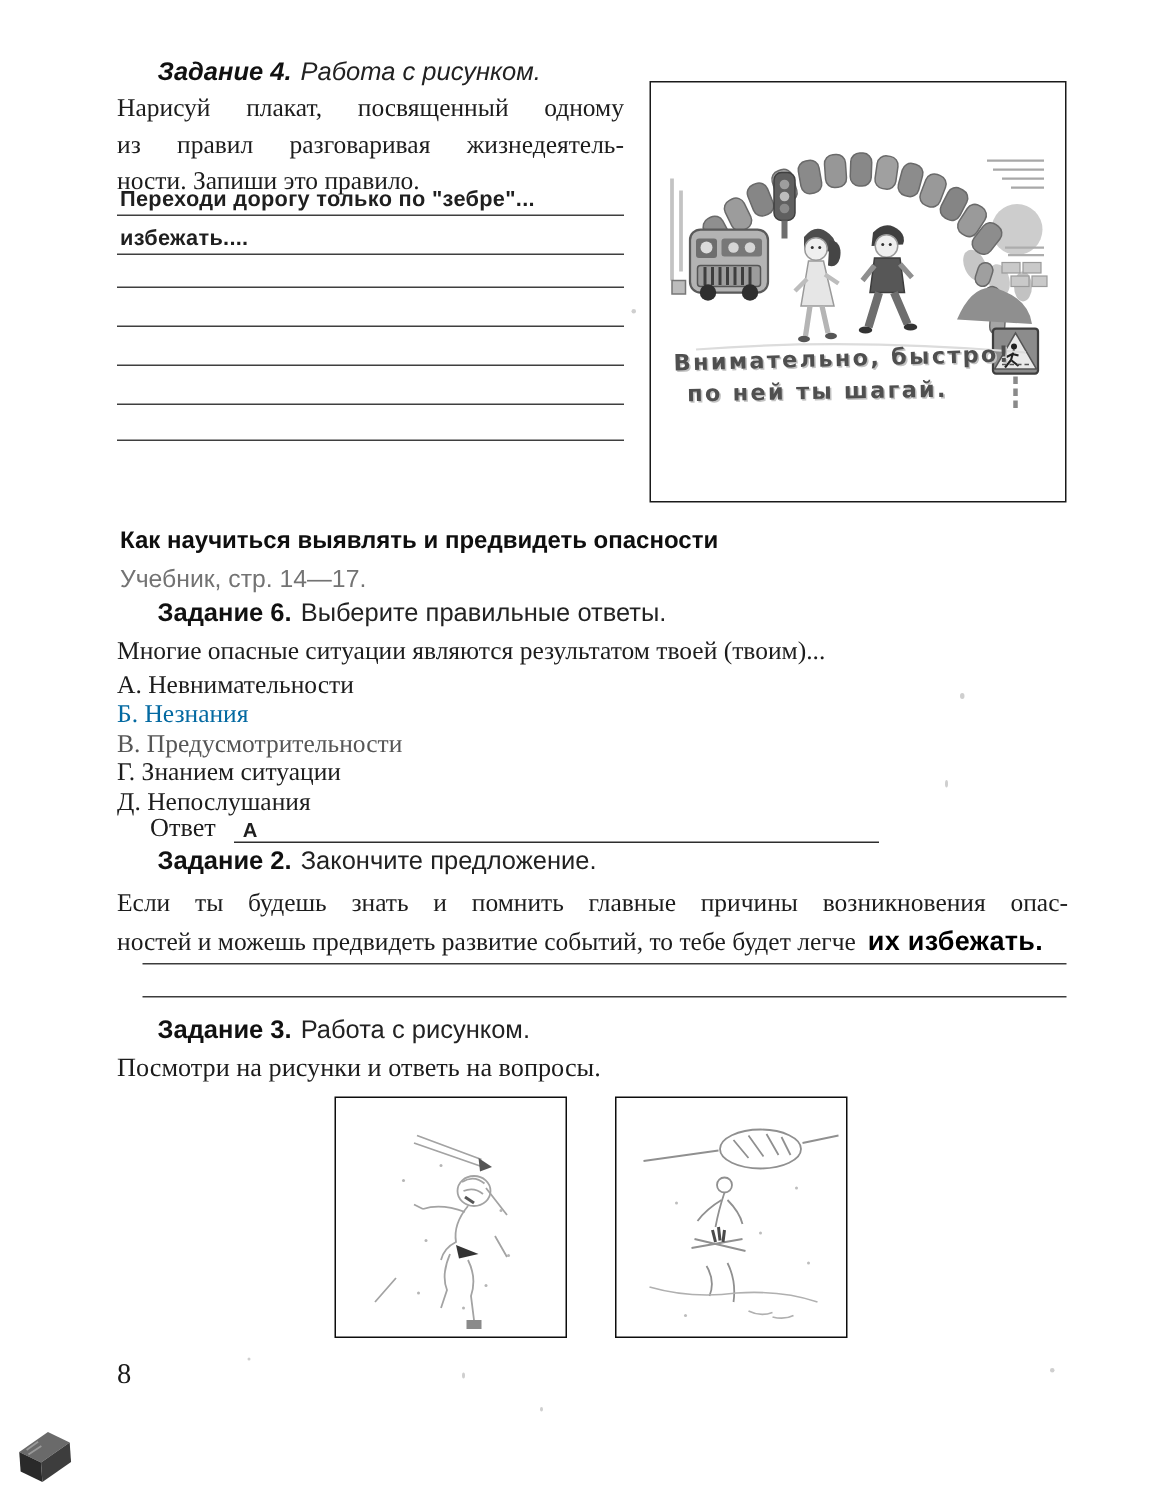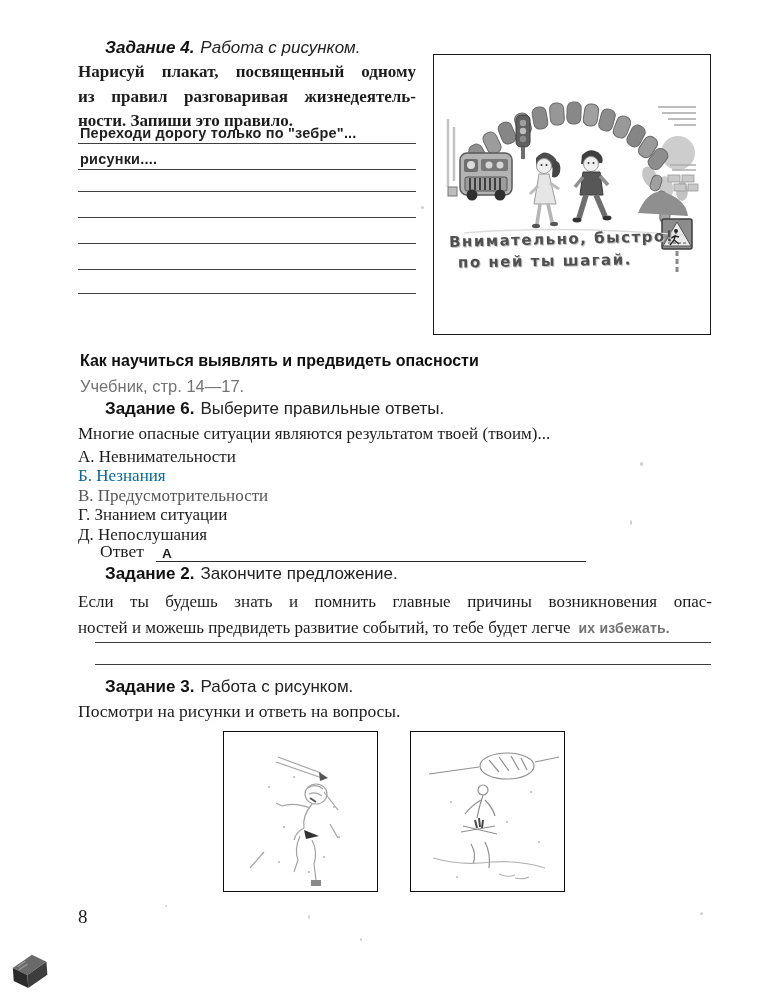"Нарисуй плакат, посвященный одному" .t4-body { font-weight: bold -> none }
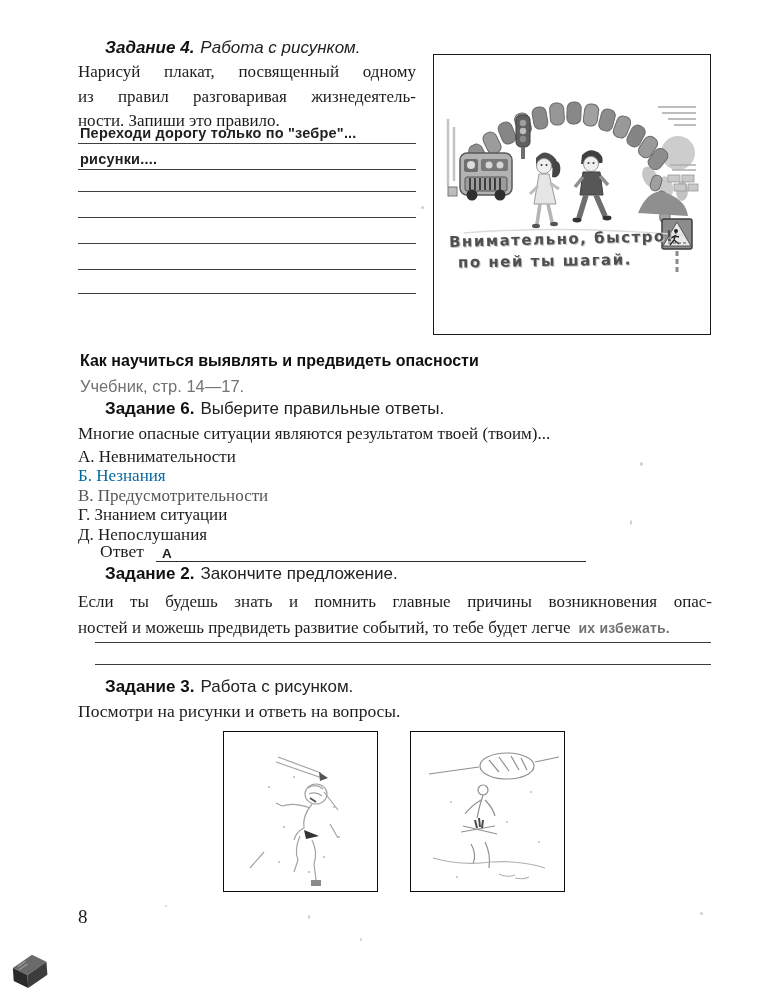"рисунки...." span.hw { text: рисунки -> избежать }
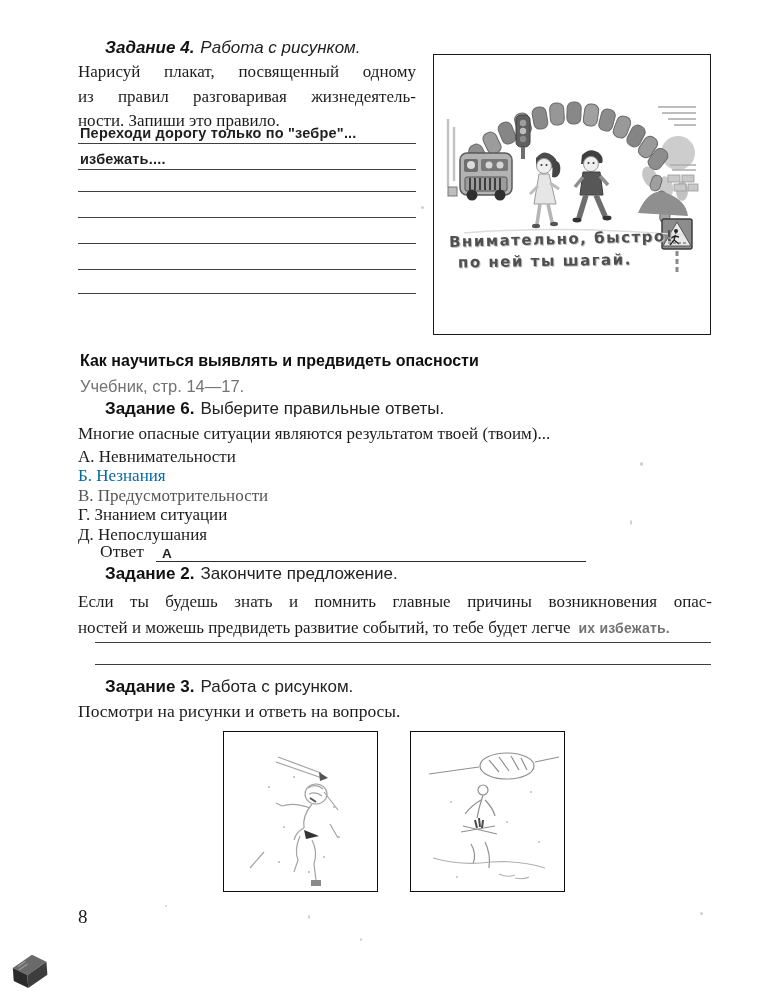"их избежать." .ans2 { color: #737373 -> #000000; font-size: 14px -> 18px }
